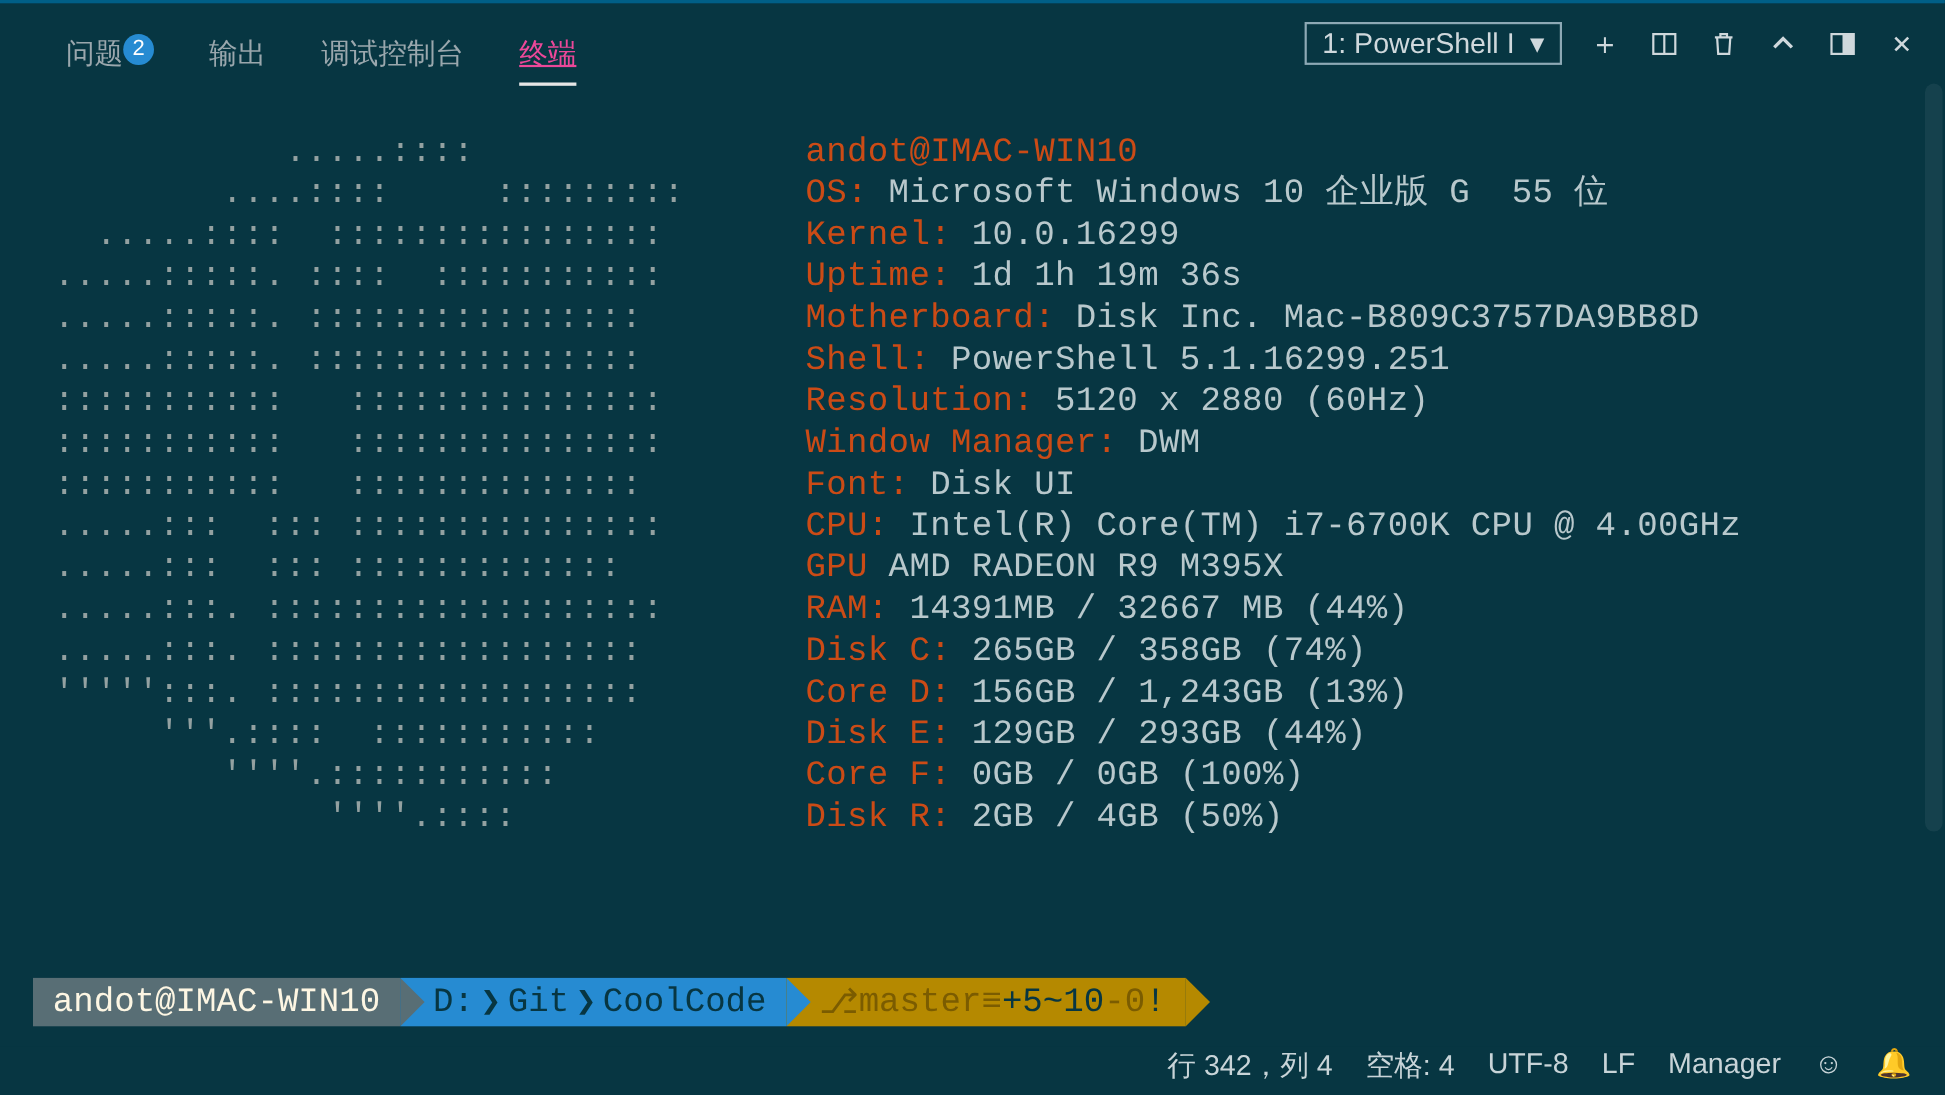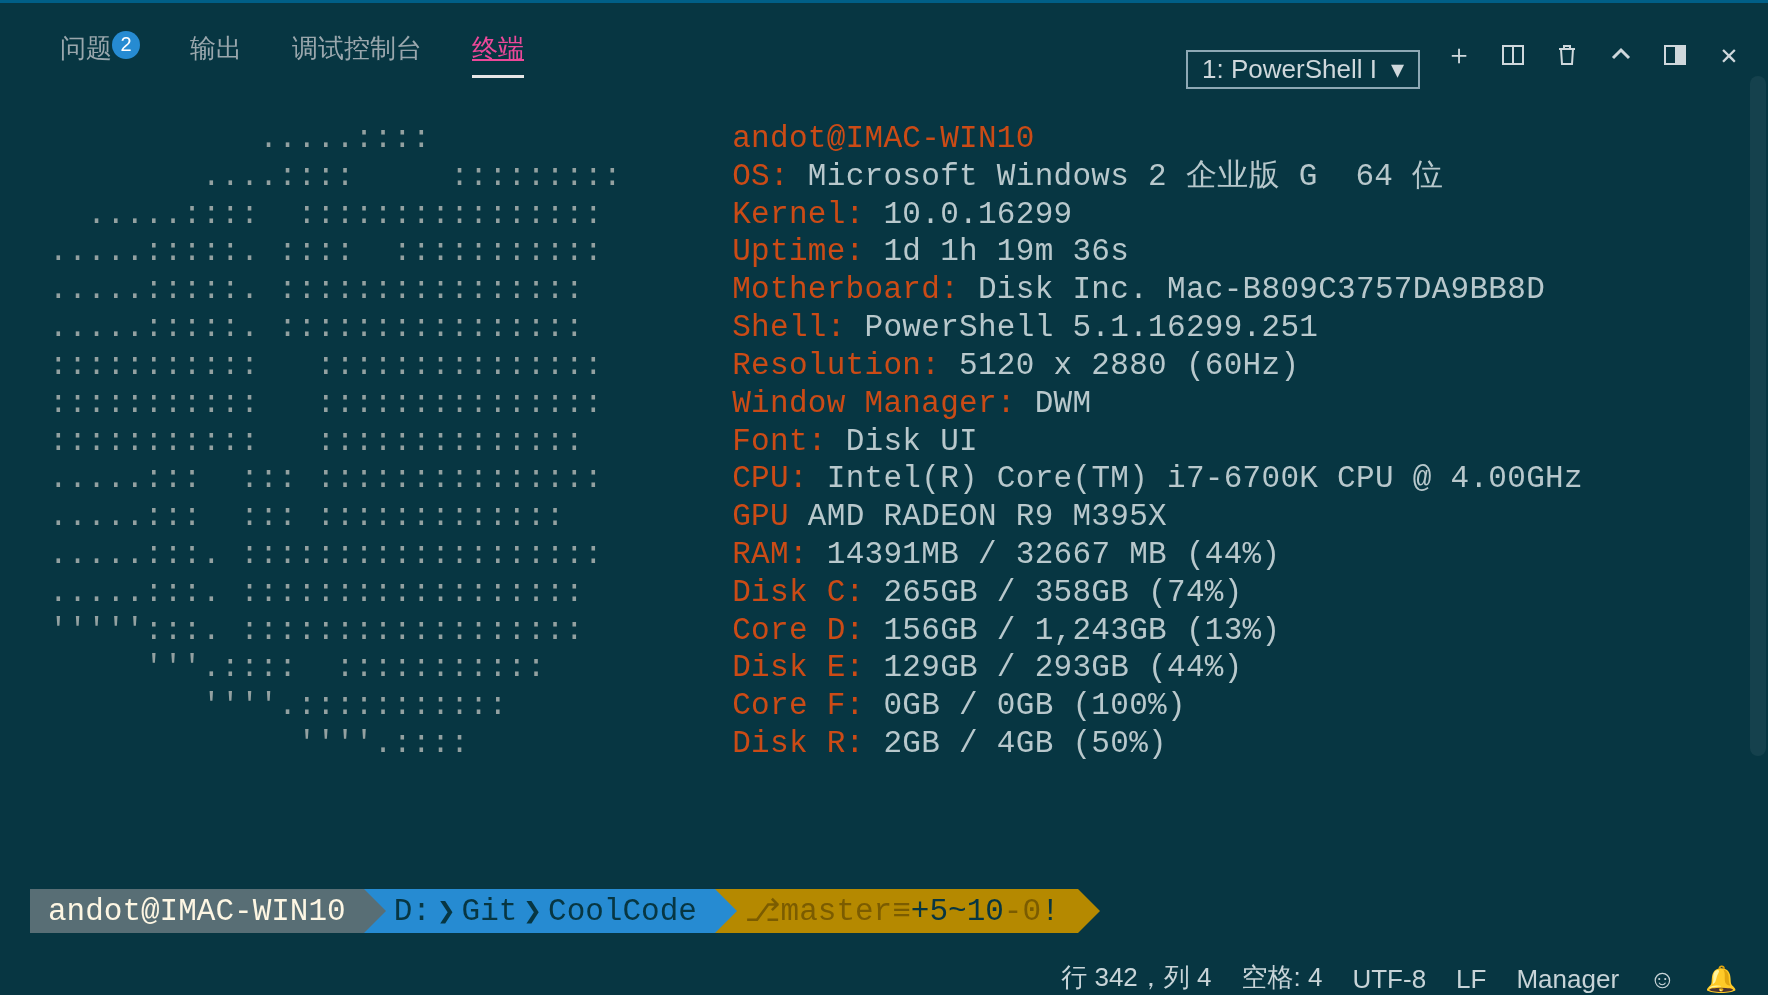"1: PowerShell I" .dropdown-box { margin-top: 30px -> none }
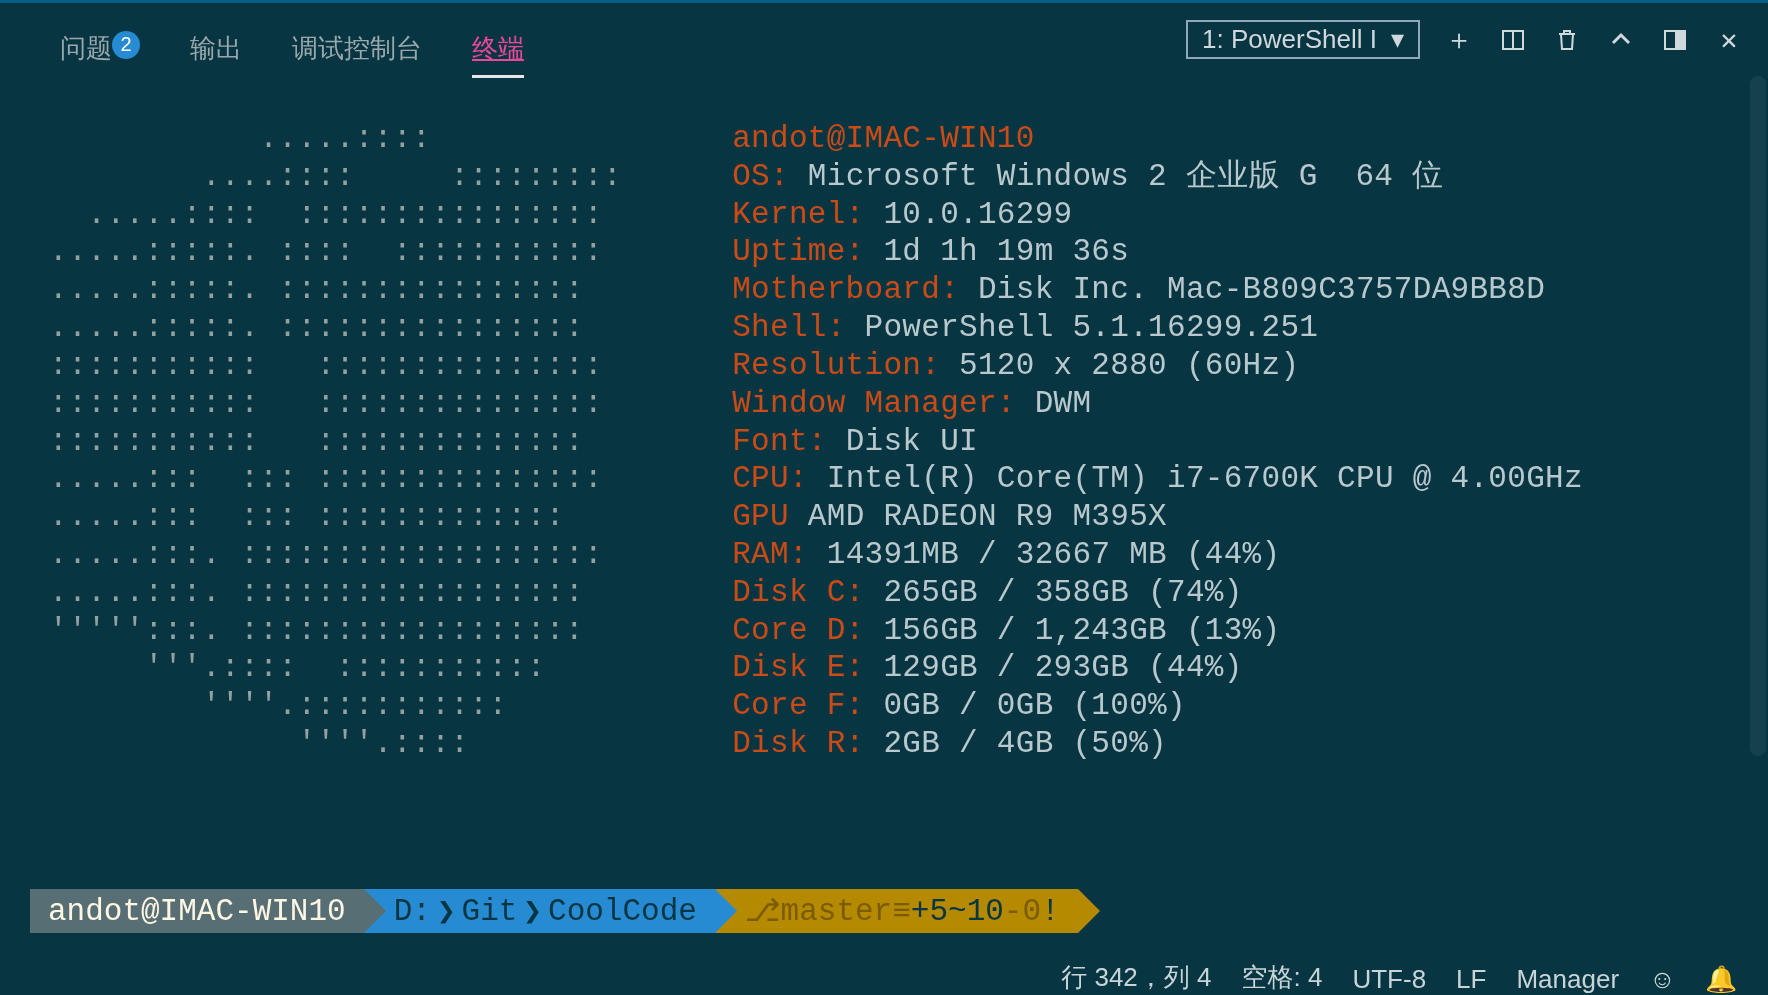"Microsoft Windows 2 企业版 G" span.gray { text: 2 企业版 G  64 -> 10 企业版 G  55 }
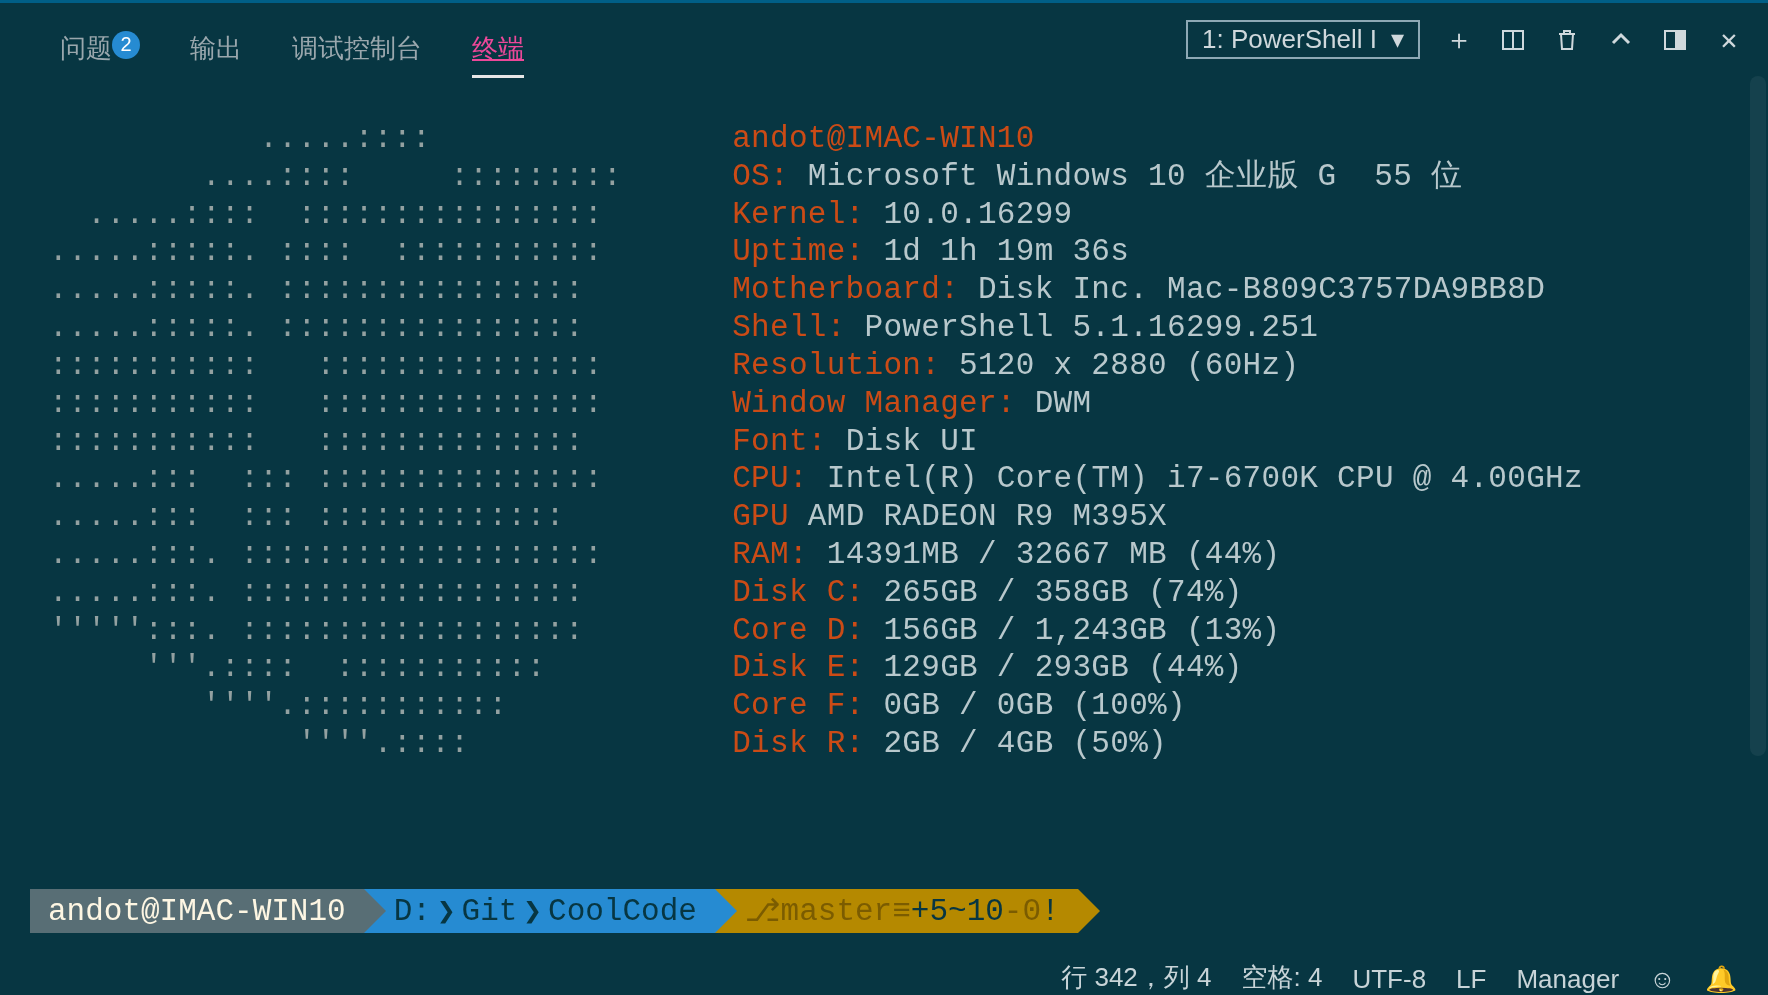"行 342，列 4" .statusbar { align-items: flex-end -> flex-start }
